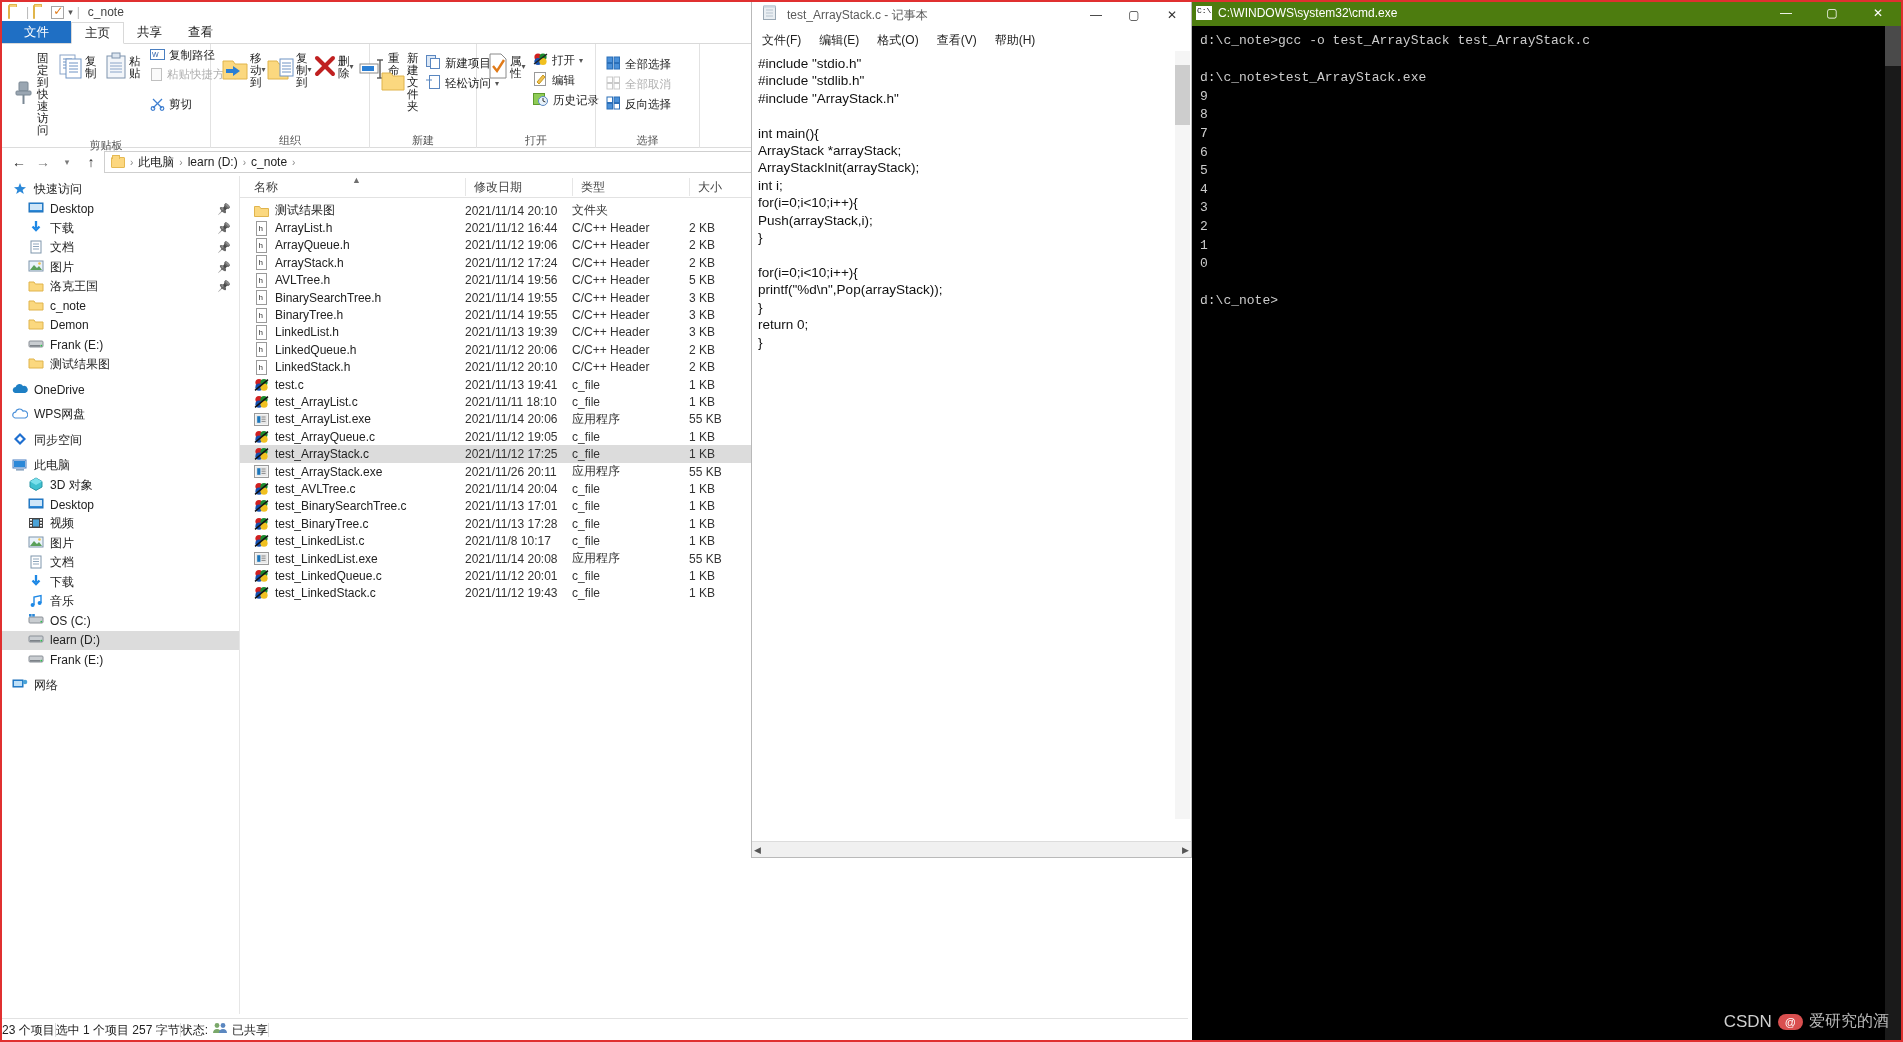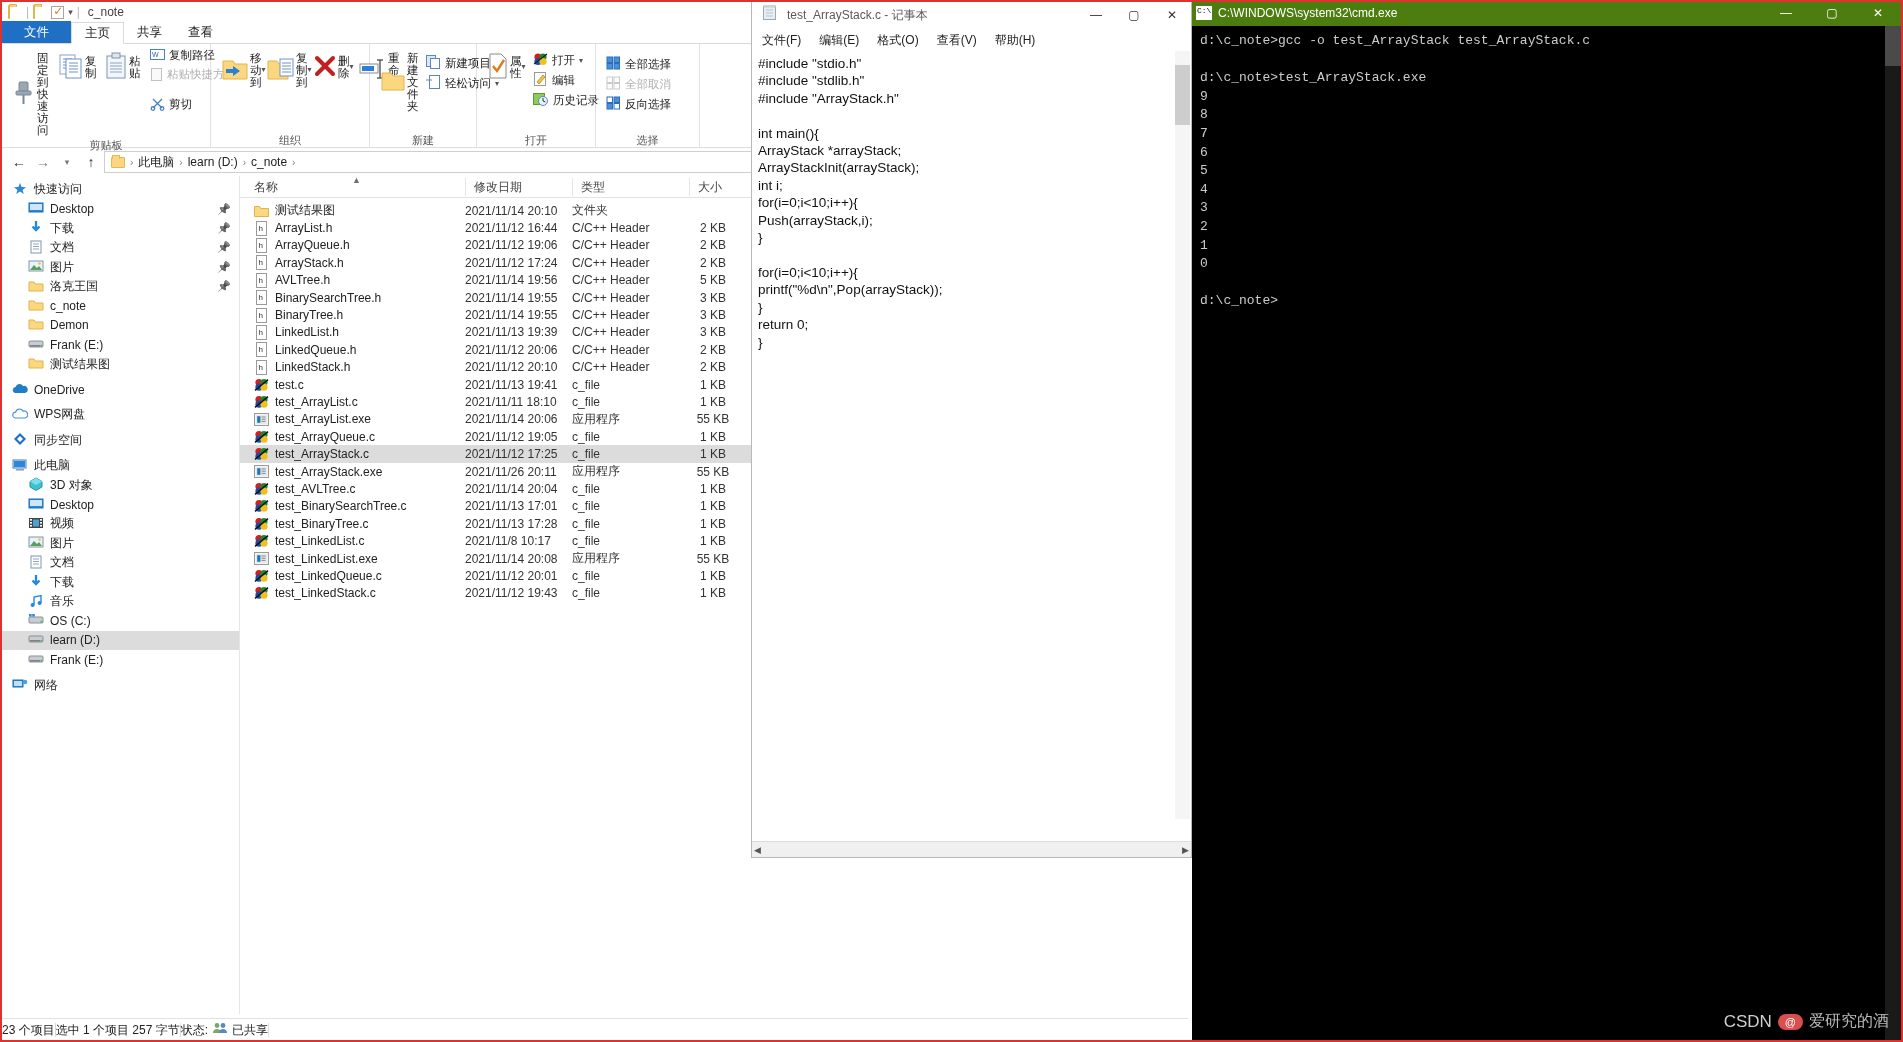"2 KB" .csize { text-align: center -> left }
